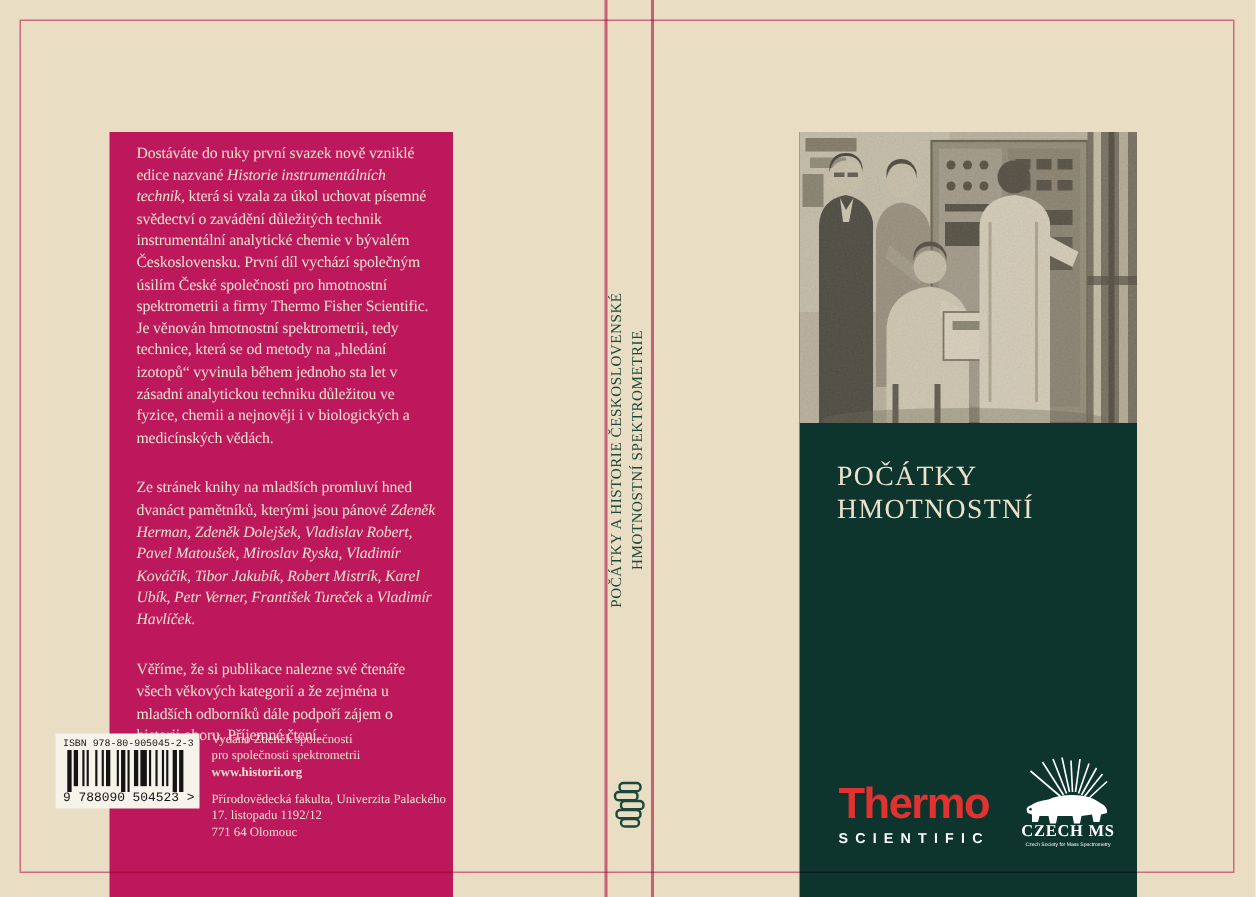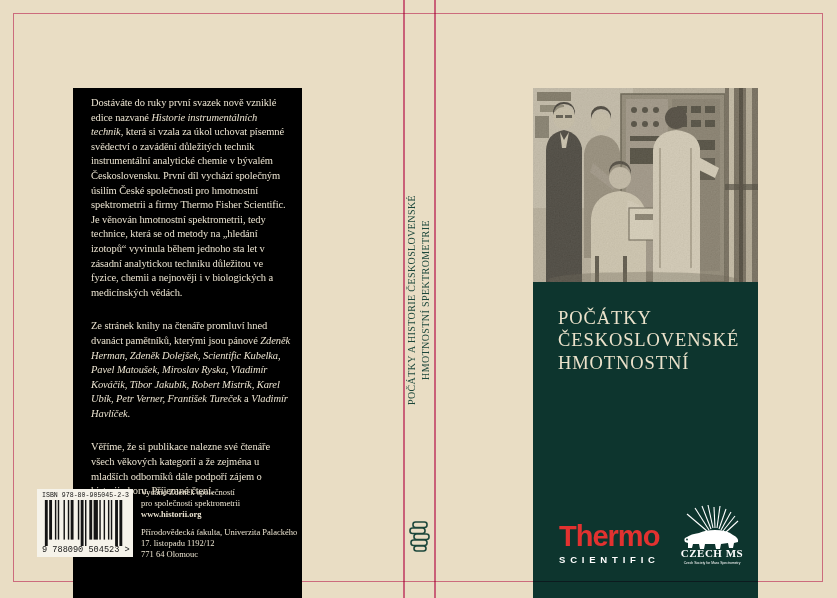"Dostáváte do ruky první svazek" .back-panel { background: #000000 -> #be185d }
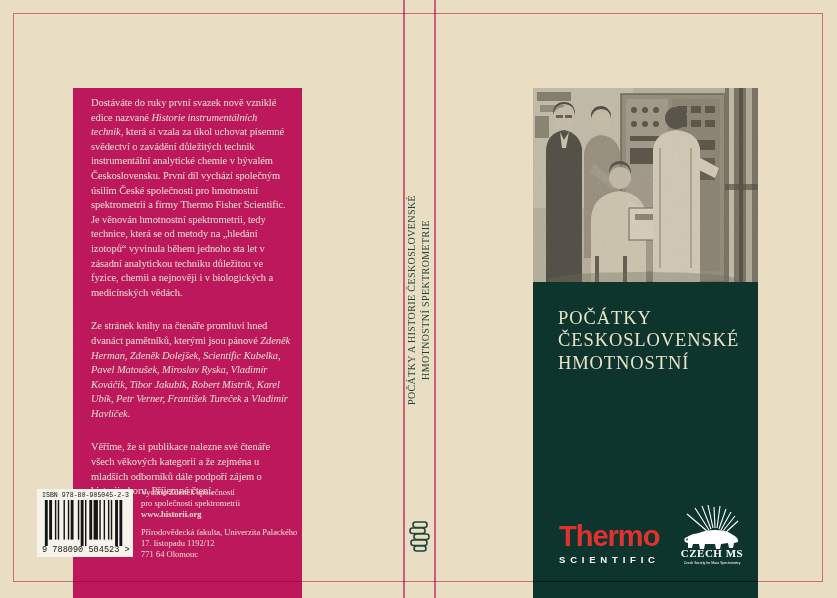"Ze stránek knihy na čtenáře" span { text: čtenáře -> mladších }
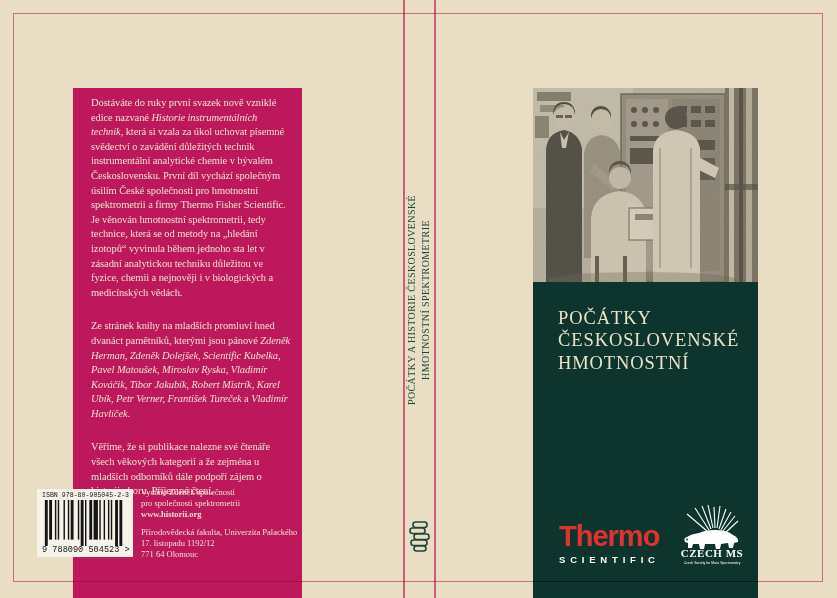"Zdeněk Herman, Zdeněk Dolejšek," i { text: Scientific Kubelka -> Vladislav Robert }
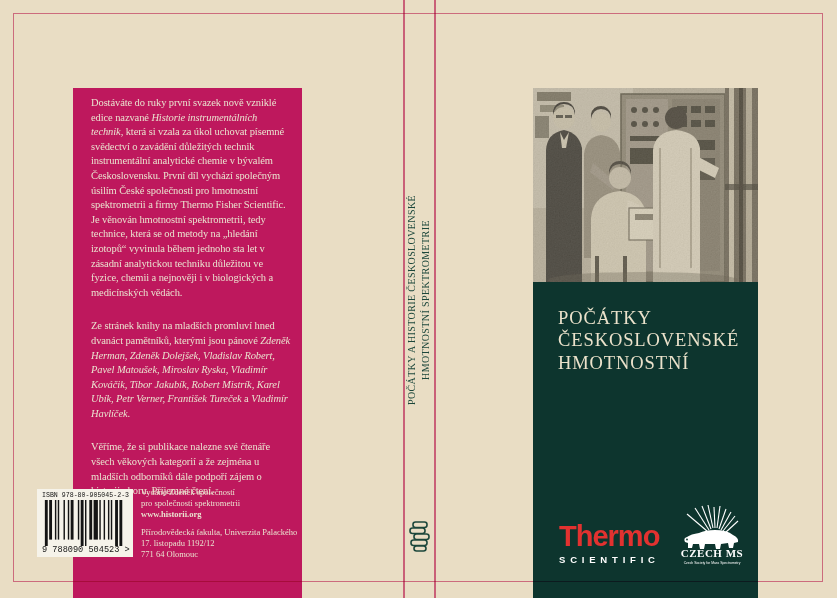"ČESKOSLOVENSKÉ" div { html: <div>ČESKOSLOVENSKÉ</div> -> none }
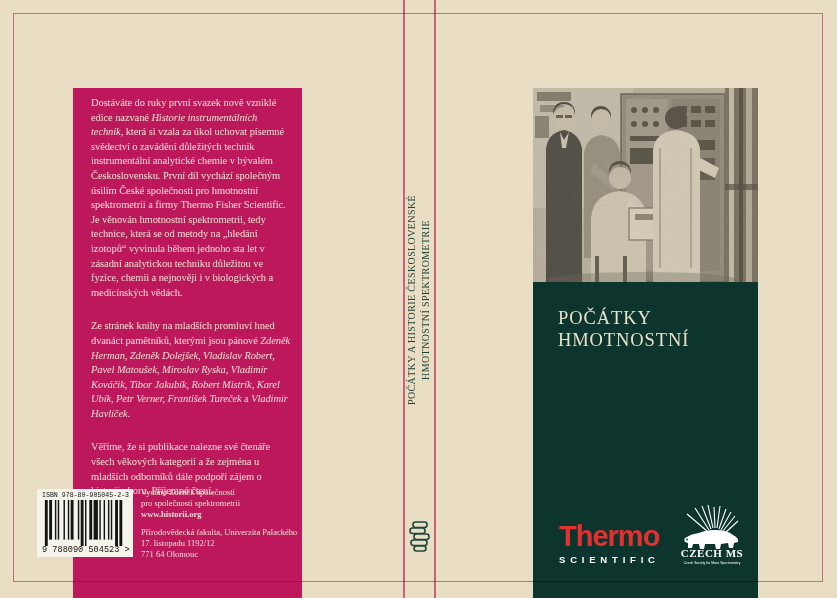"9 788090 504523 >" .barcode-box { height: 68px -> 50px }
